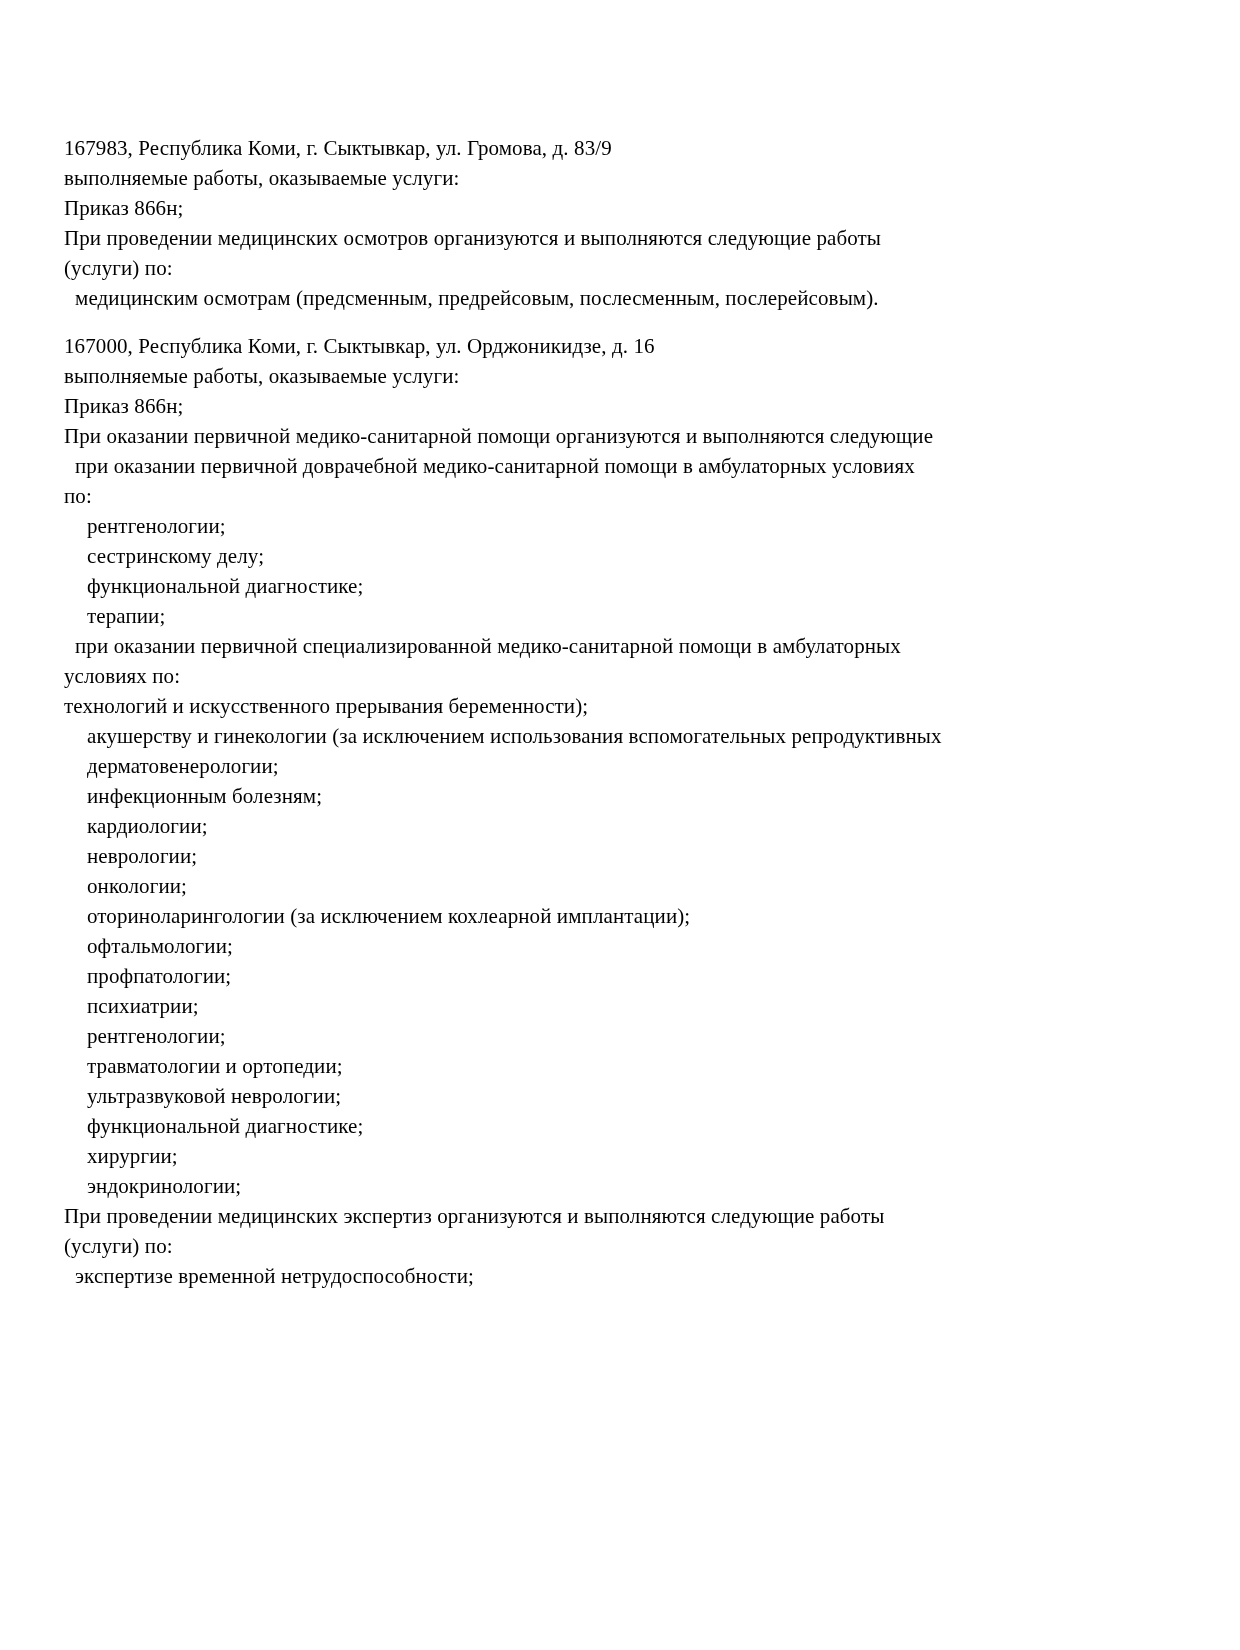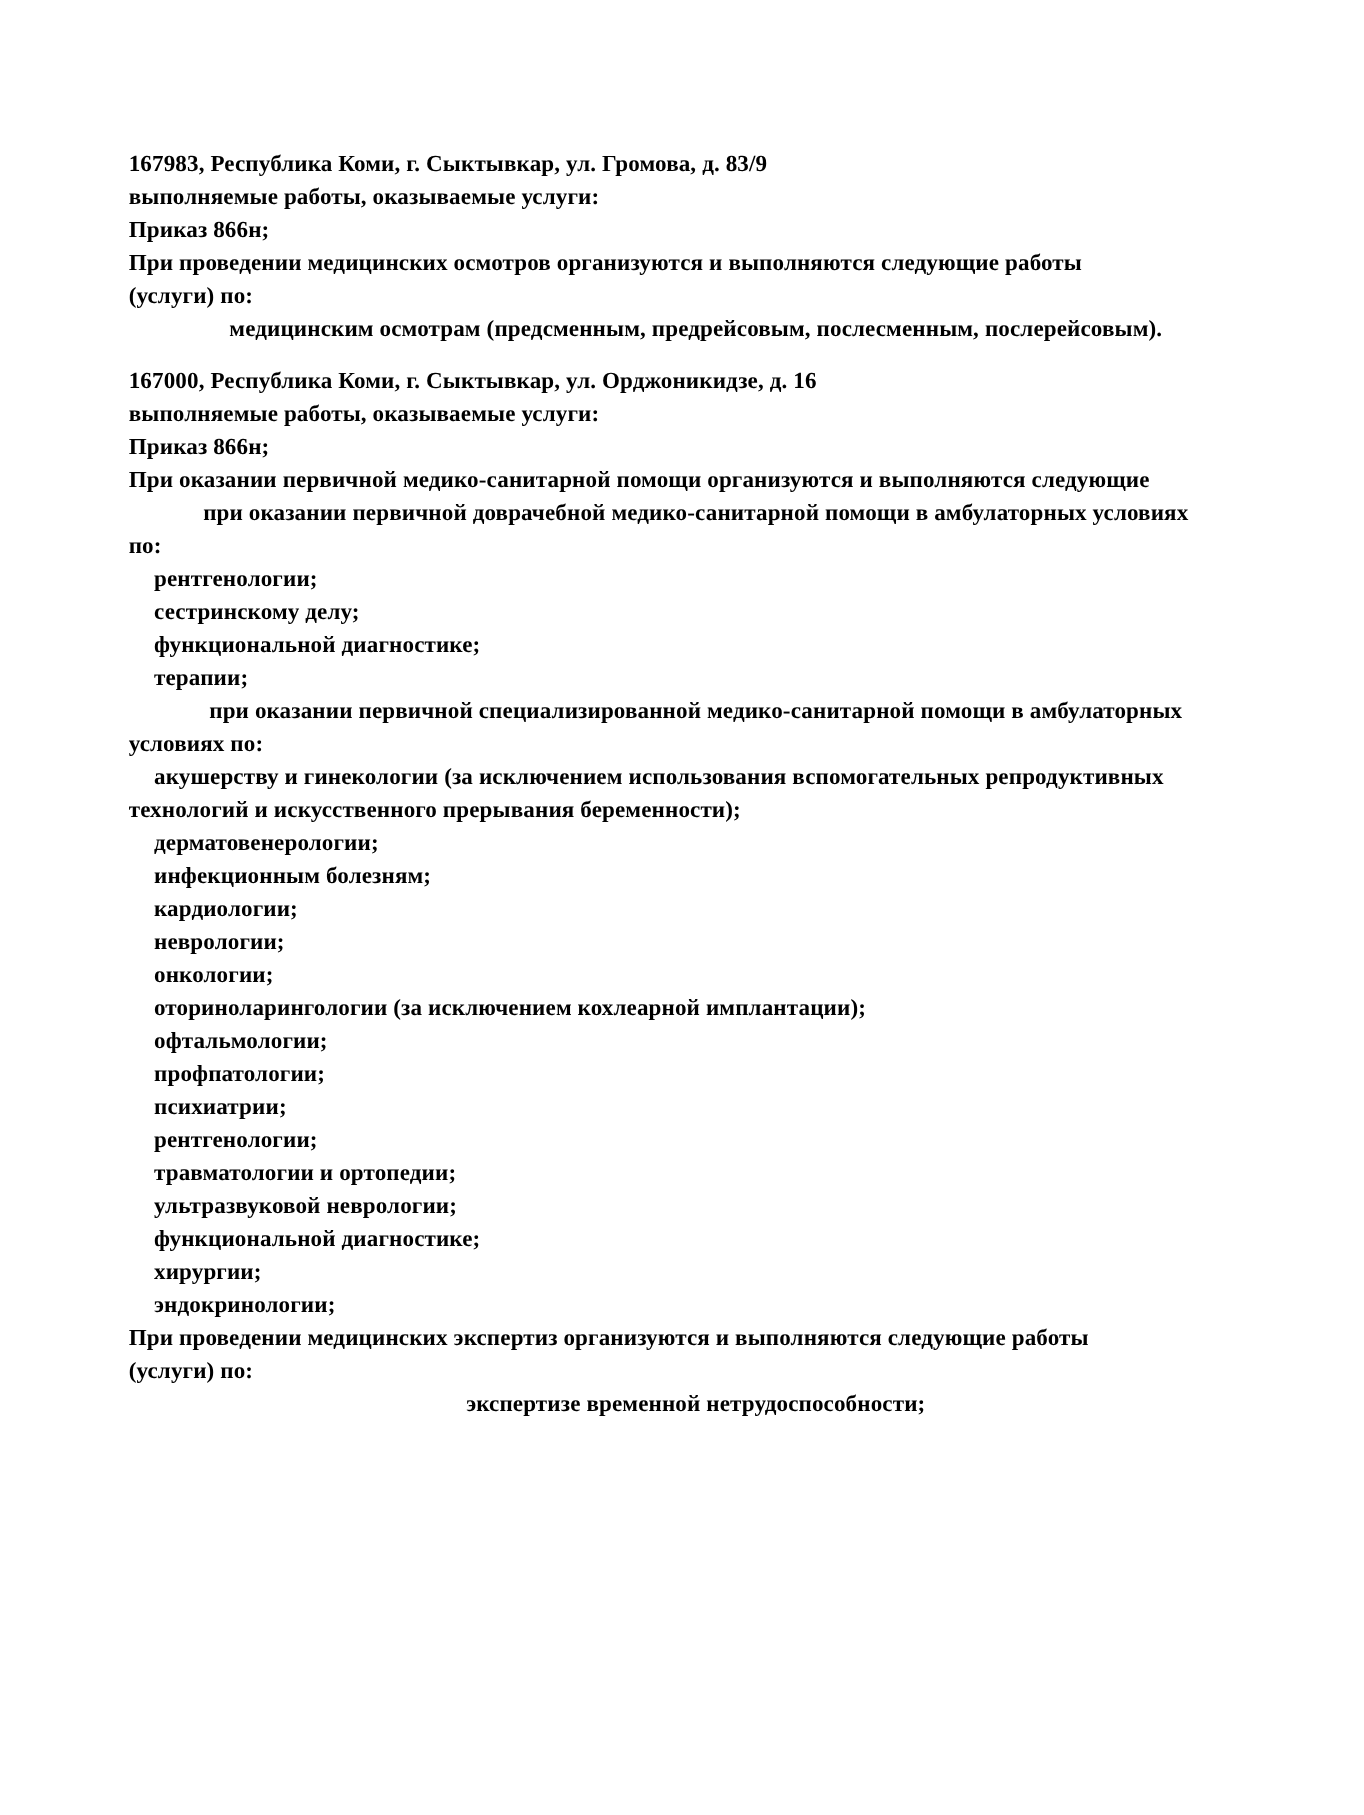"167983, Республика Коми, г. Сыктывкар," .page { font-weight: bold -> none; padding: 133px 80px 0 117px -> 133px 80px 0 64px }
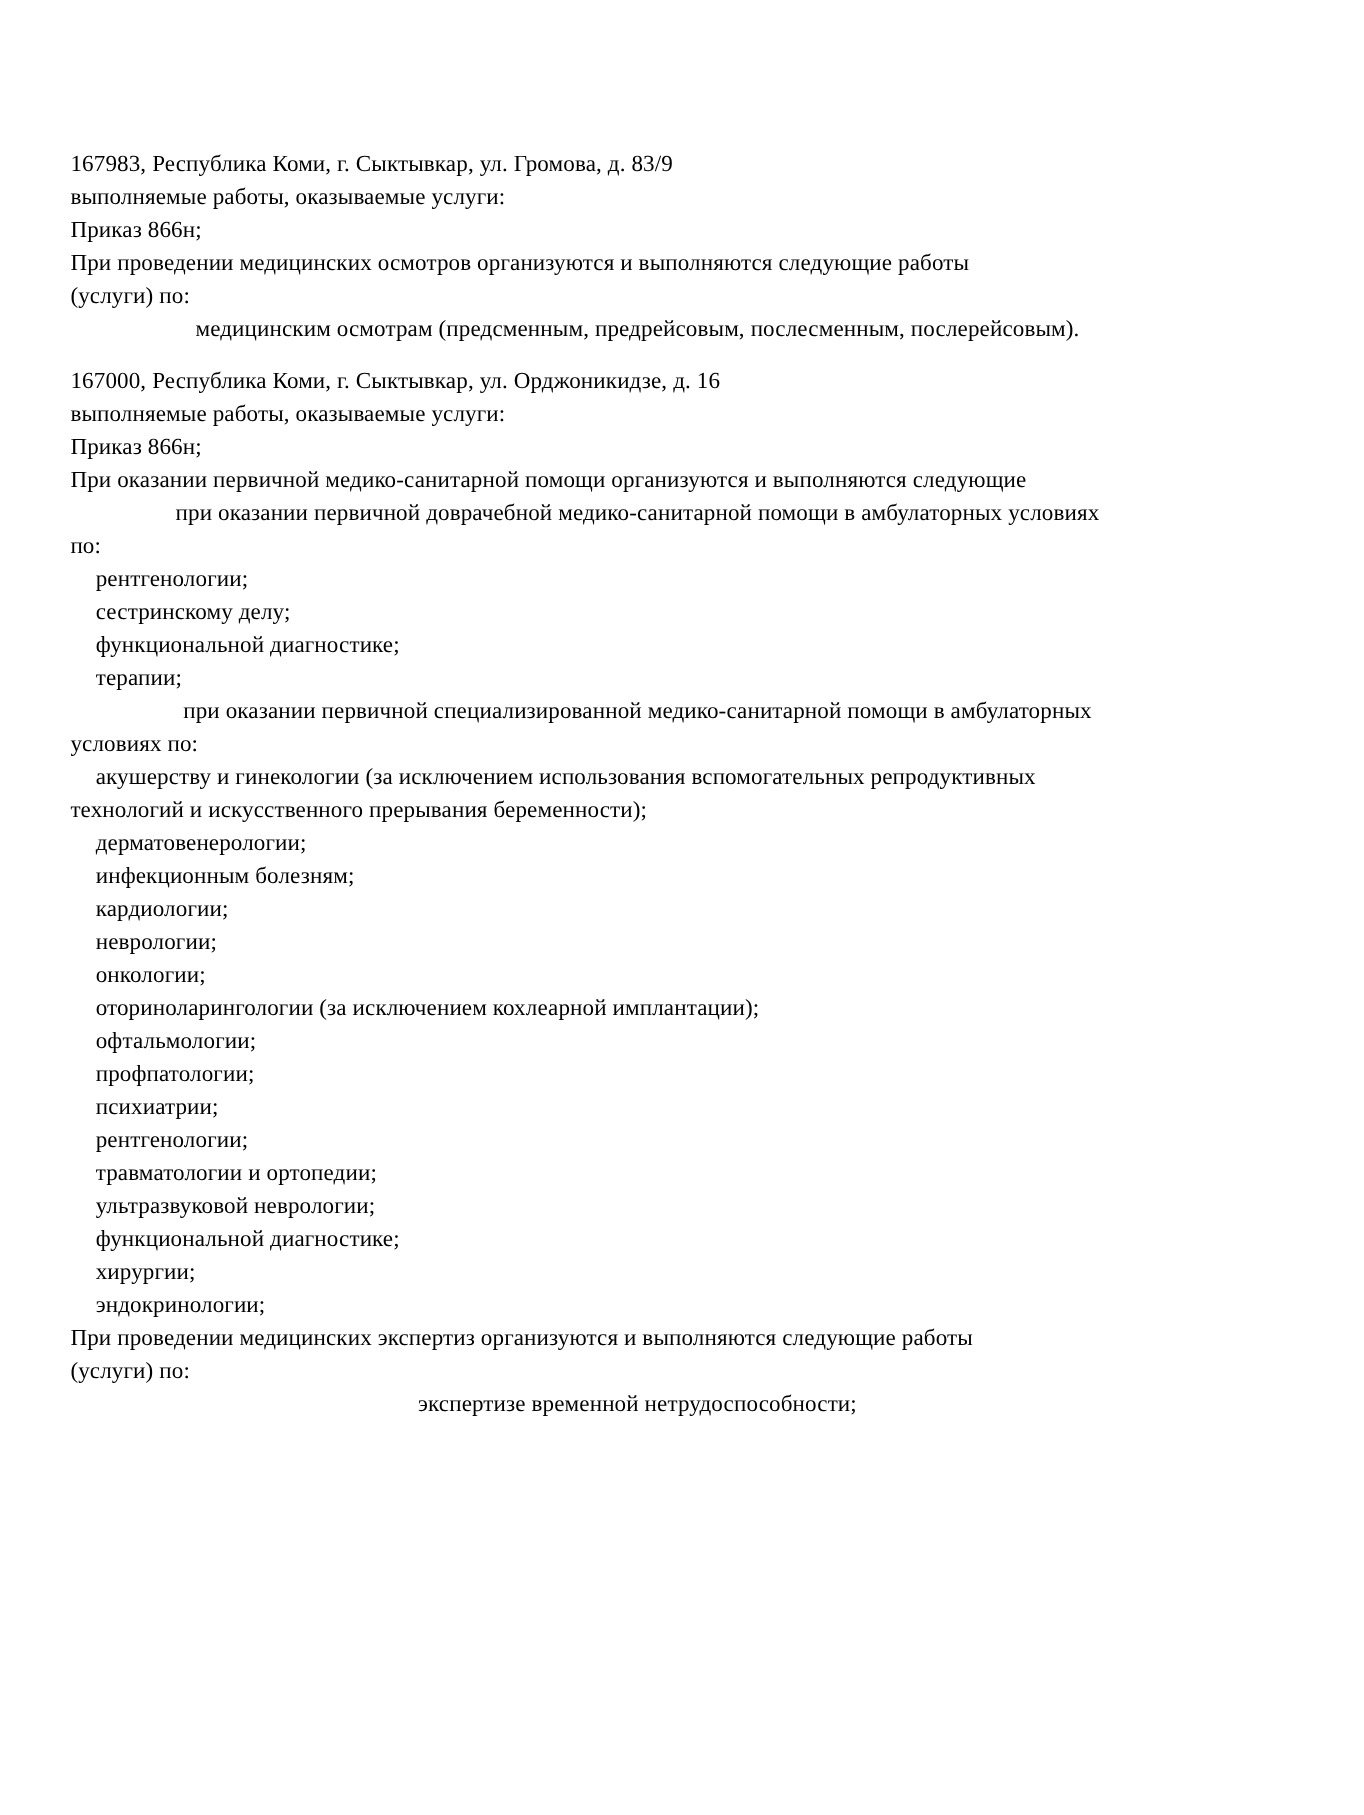"медицинским осмотрам (предсменным," .indent-1 { text-align: center -> none }
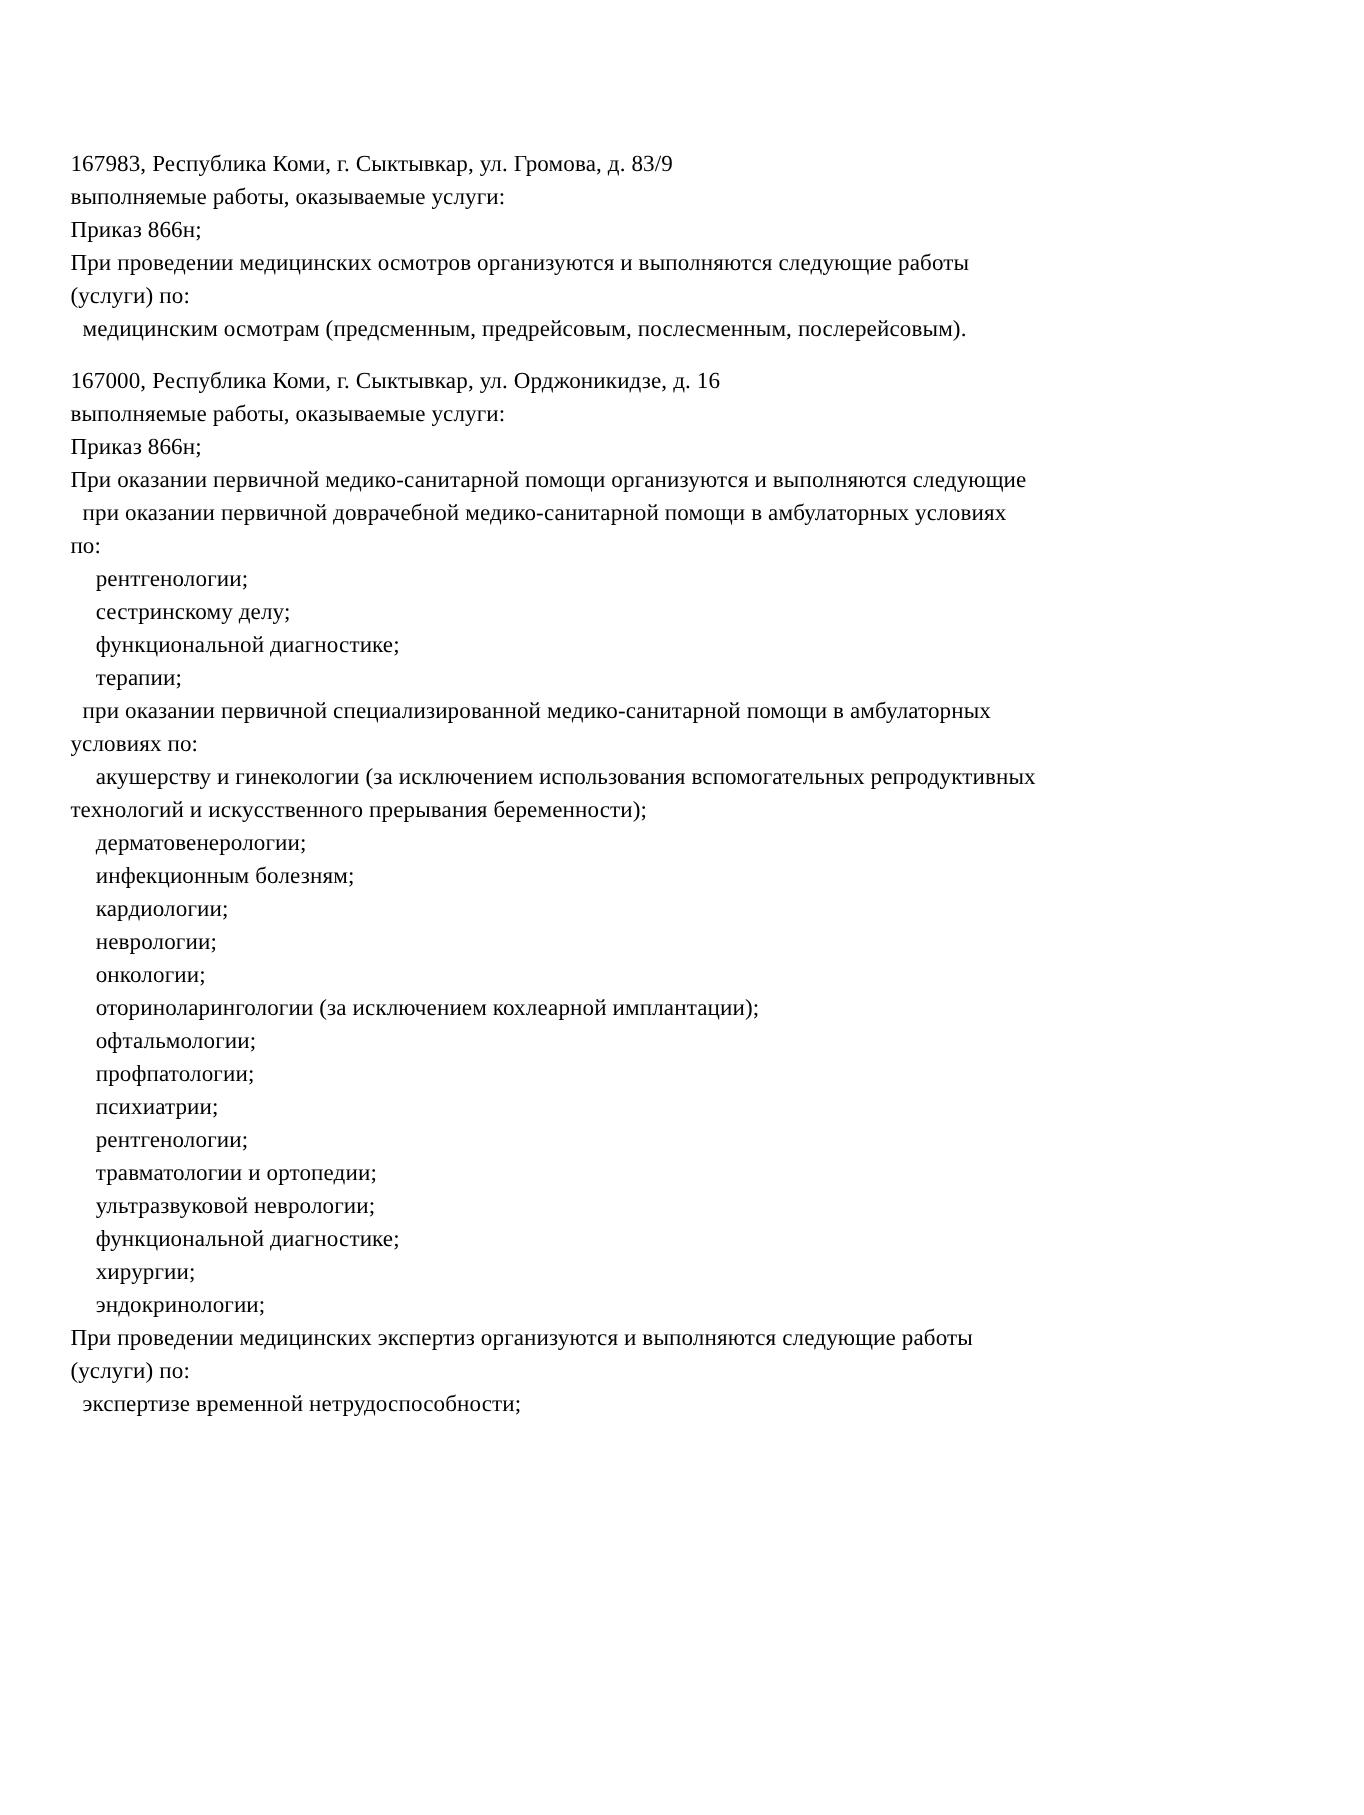"акушерству и гинекологии (за исключением" div.doc-line { order: before "технологий и искусственного прерывания" -> after "технологий и искусственного прерывания" }
